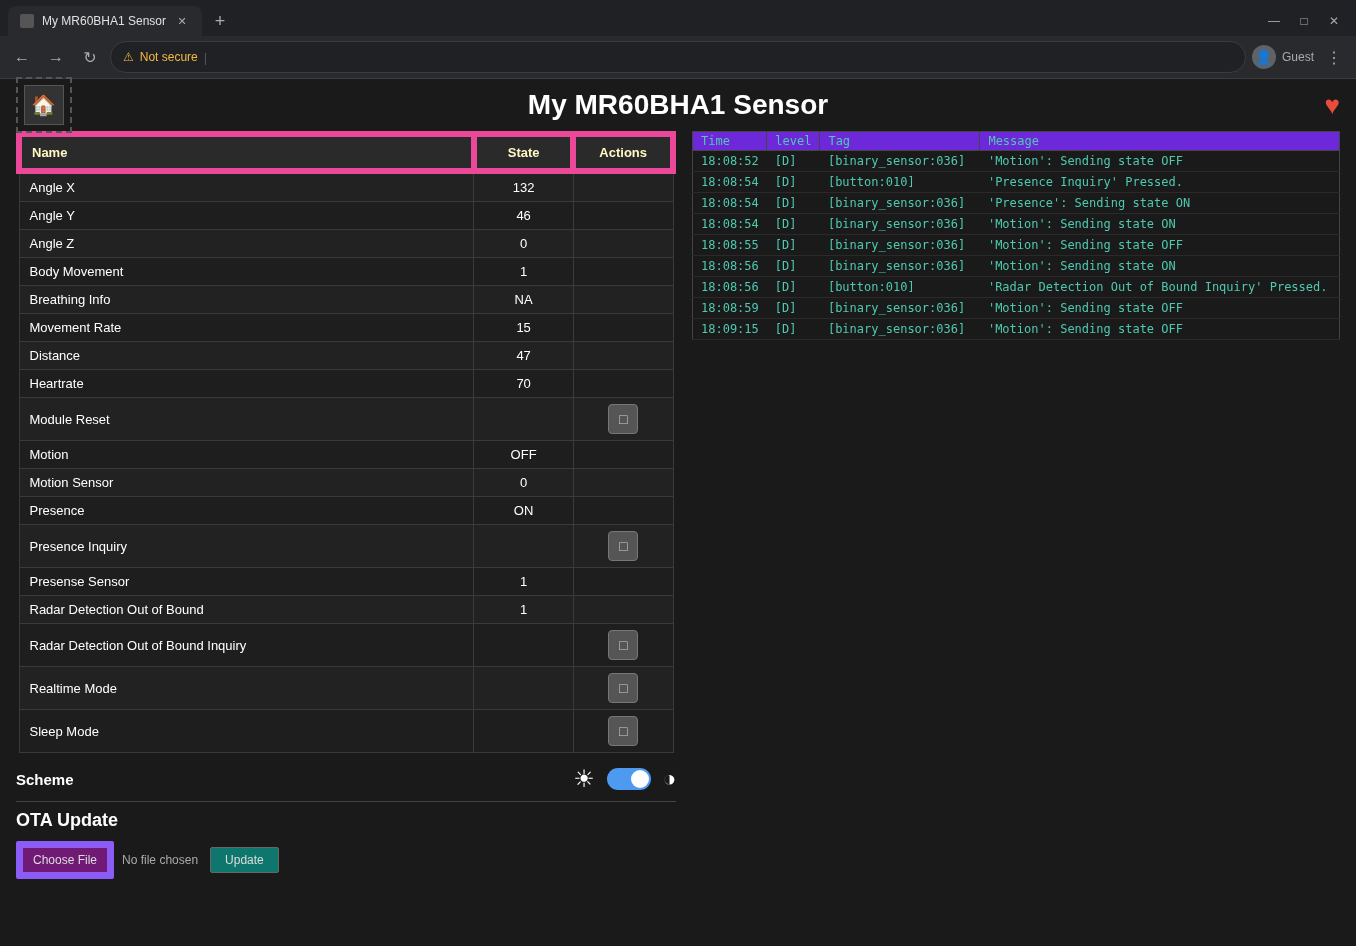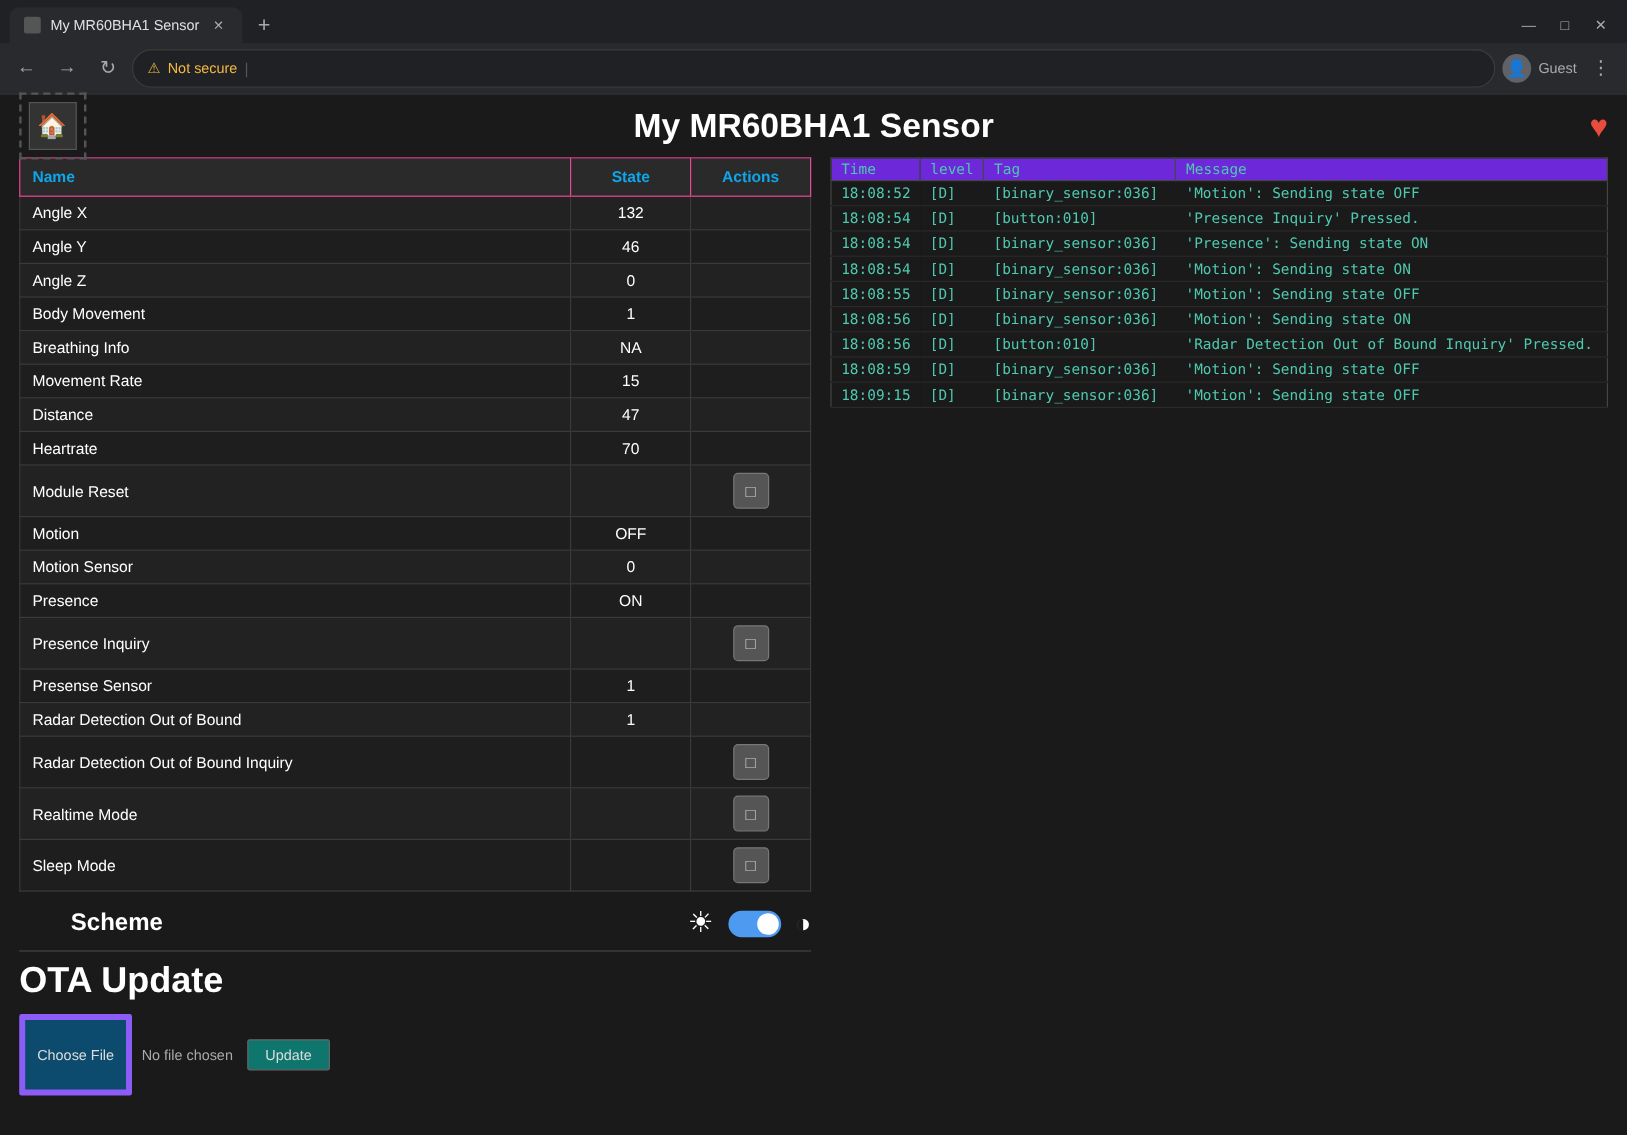"Name" .sensor-table th { border: 1px solid #ec4899 -> 6px solid #ec4899; color: #0ea5e9 -> #fef9c3 }
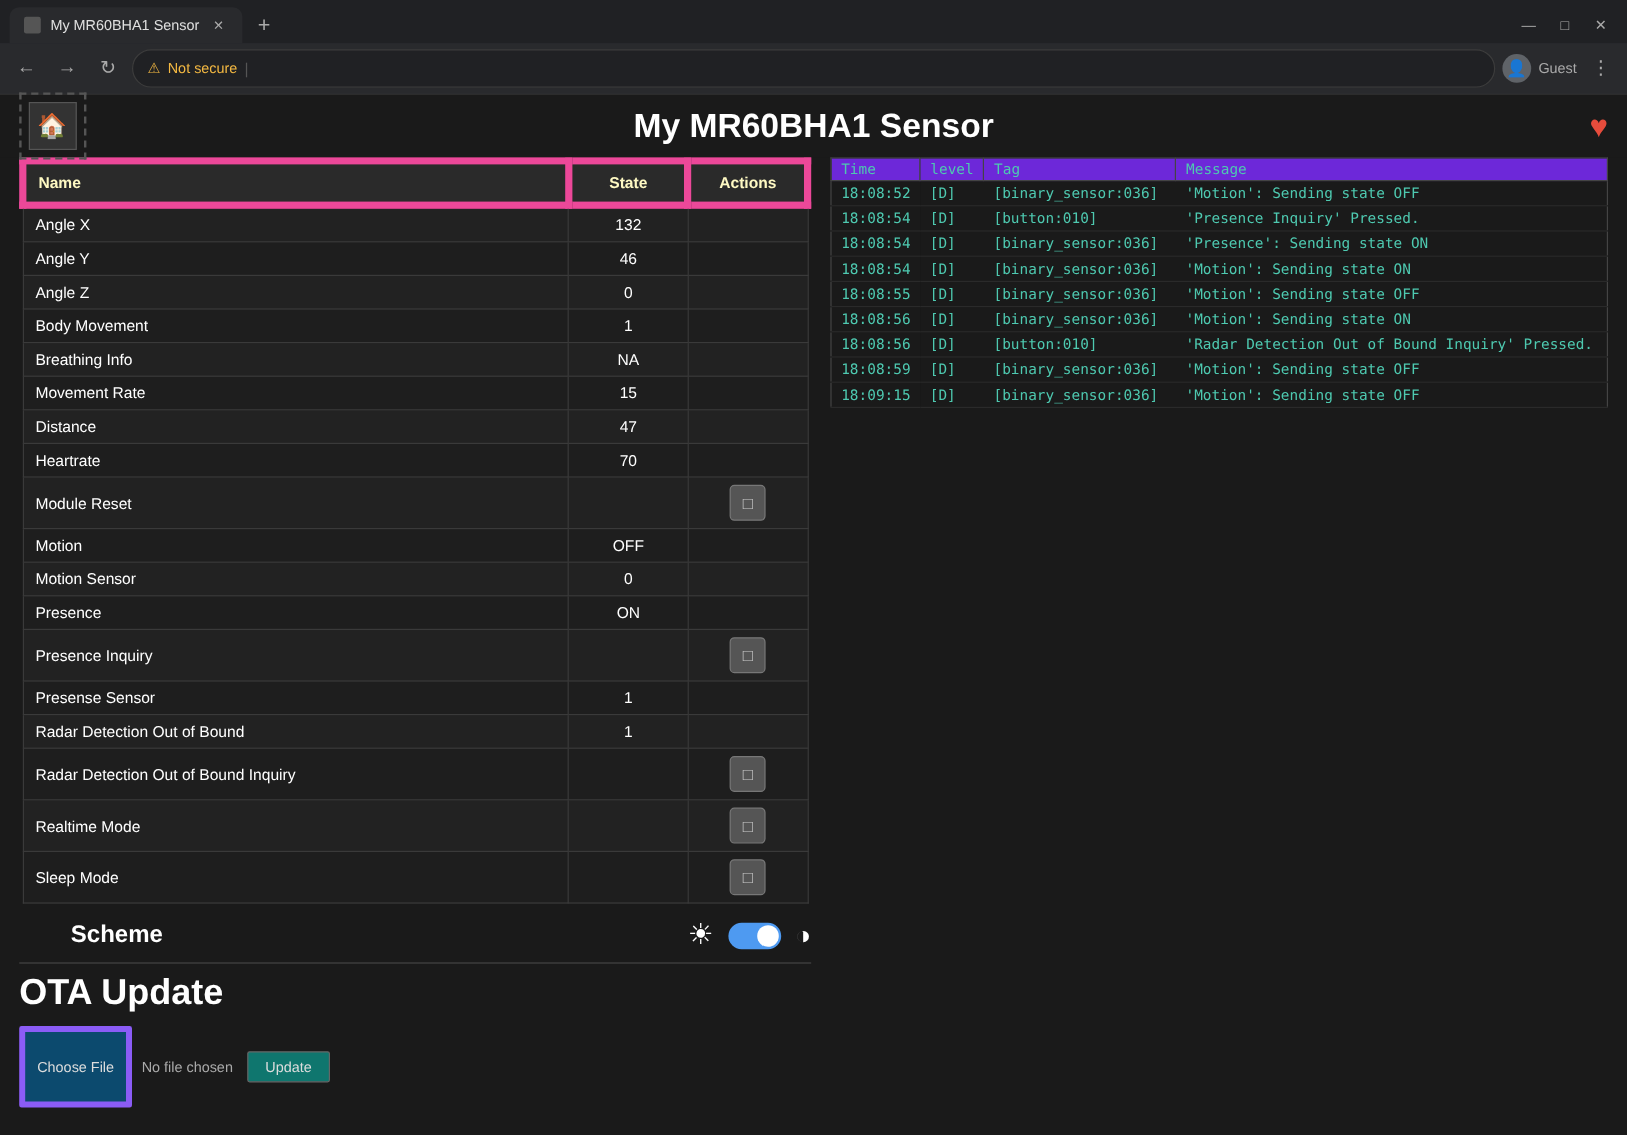"Scheme" .scheme-label { font-size: 20px -> 15px; margin-left: 43px -> none }
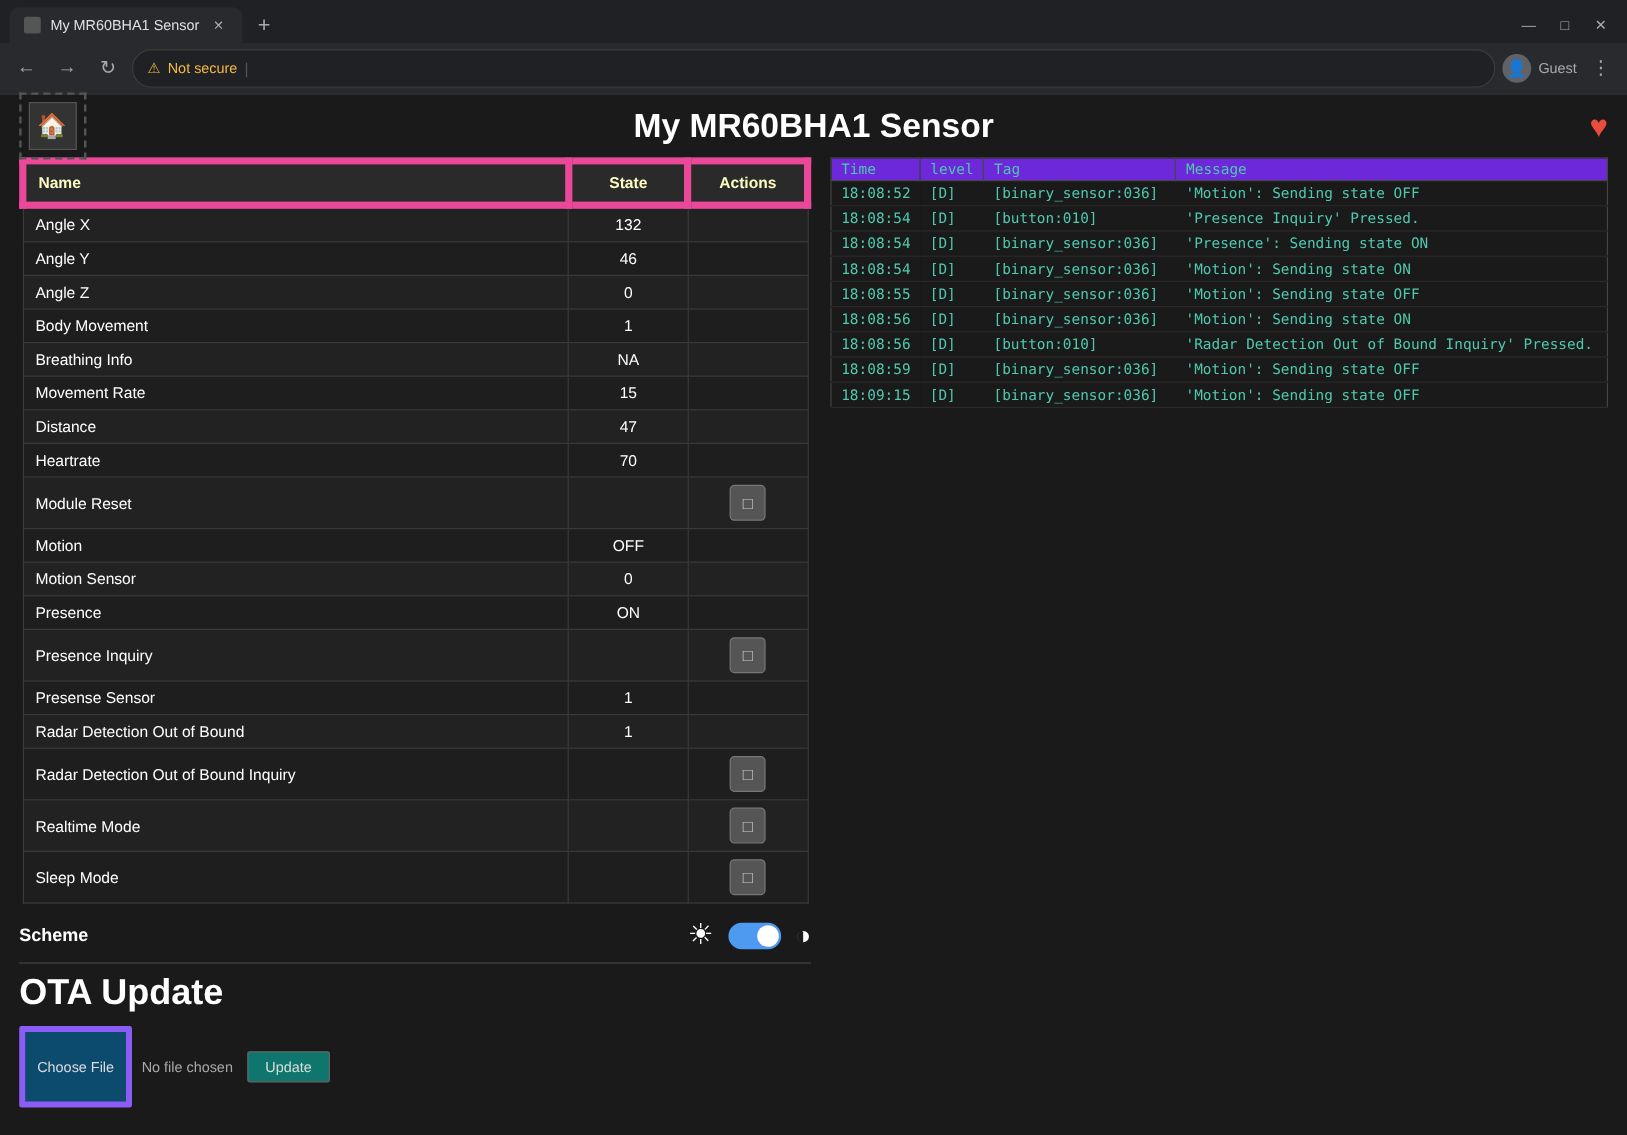"OTA Update" .ota-title { font-size: 30px -> 18px }
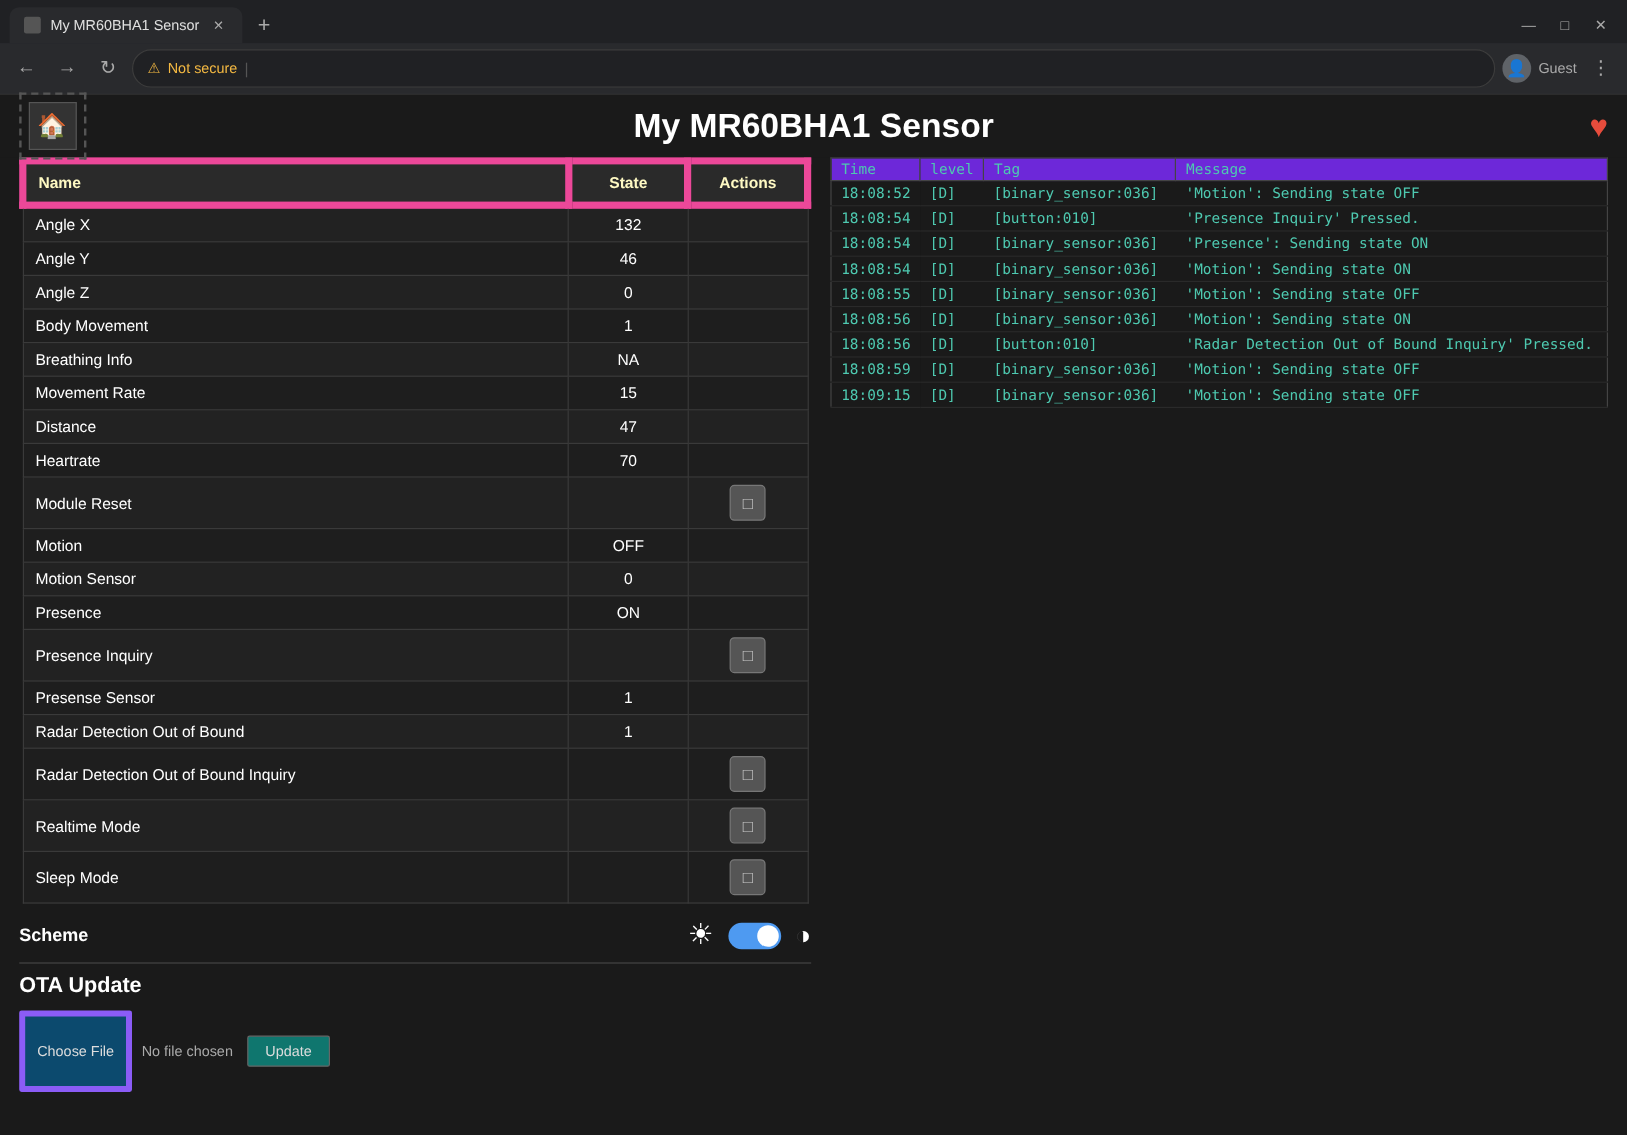"Choose File" .file-choose-btn { background: #0c4a6e -> #701a75; border: 5px solid #8b5cf6 -> 7px solid #8b5cf6; padding: 22px 10px -> 5px 10px }
